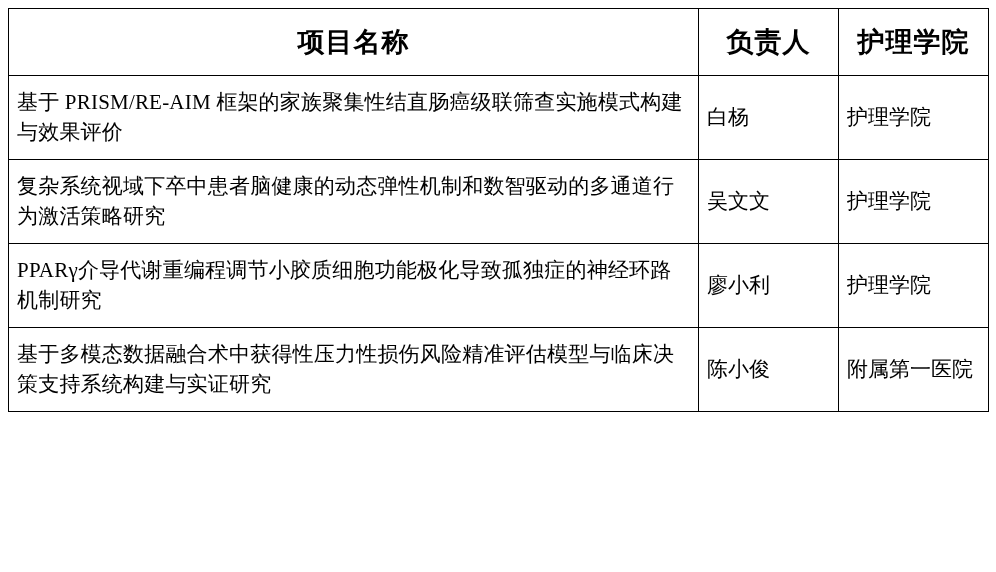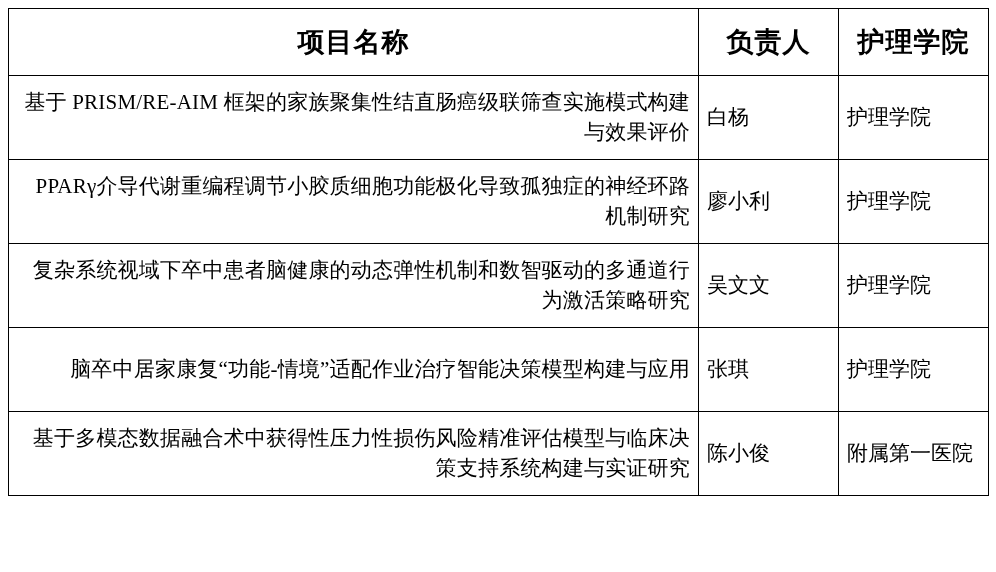"基于 PRISM/RE-AIM" tbody td.name { text-align: right -> left }
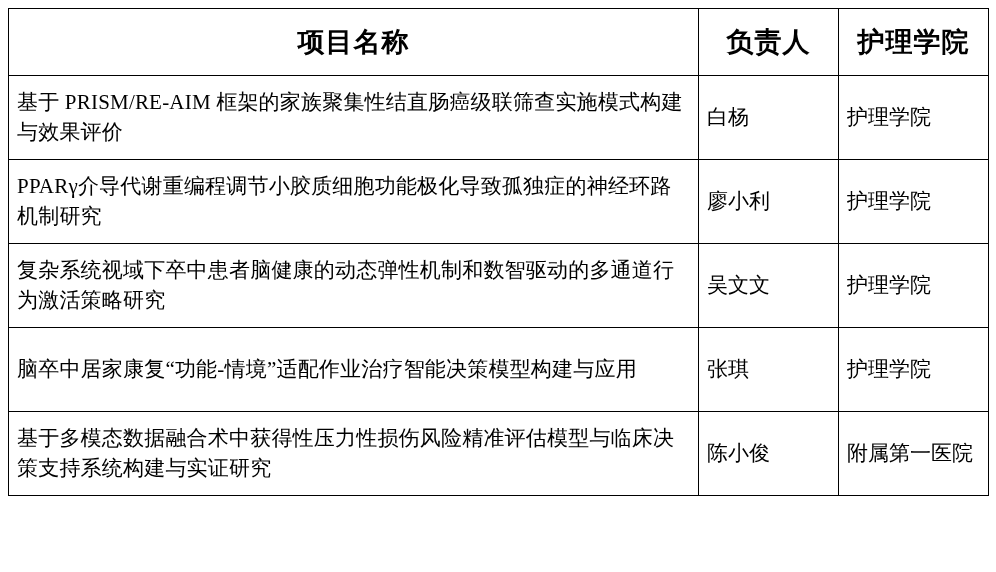"PPARγ介导代谢重编程调节小胶质细胞功能极化导致孤独症的神经环路机制研究" tr { order: before "复杂系统视域下卒中患者脑健康的动态弹性机制和数智驱动的多通道行为激活策略研究" -> after "复杂系统视域下卒中患者脑健康的动态弹性机制和数智驱动的多通道行为激活策略研究" }
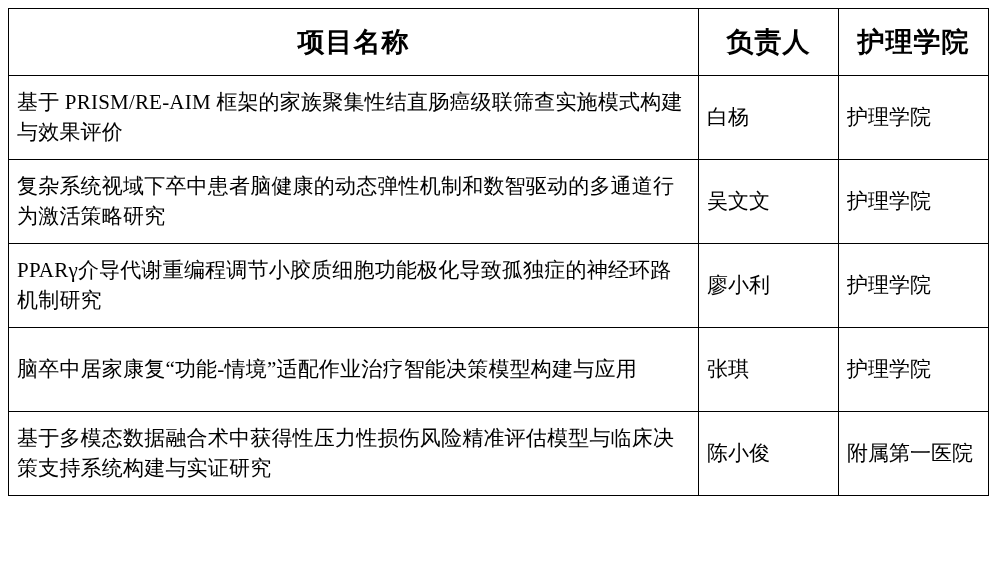"脑卒中居家康复“功能-情境”适配作业治疗智能决策模型构建与应用" tr { html: <tr> <td>脑卒中居家康复“功能-情境”适配作业治疗智能决策模型构建与应用</td> <td>张琪</td> <td>护理学院</td> </tr> -> none }
